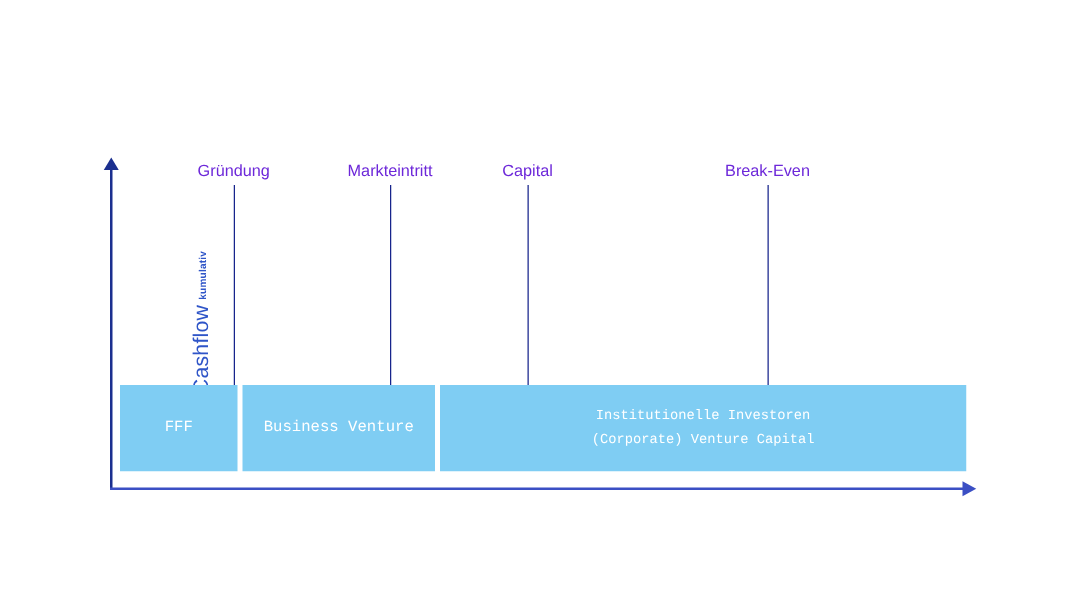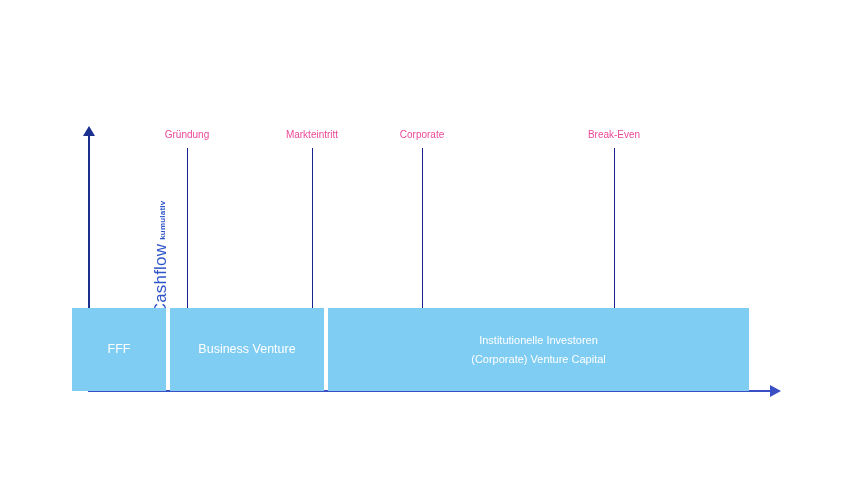"Gründung" .milestone-label { color: #ec4899 -> #6d28d9; font-size: 10px -> 13px }
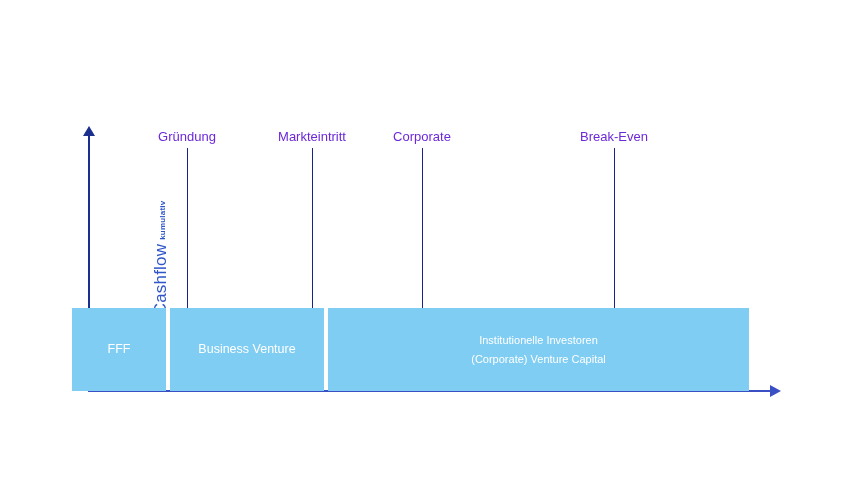"Corporate" span.milestone-label { text: Corporate -> Capital }
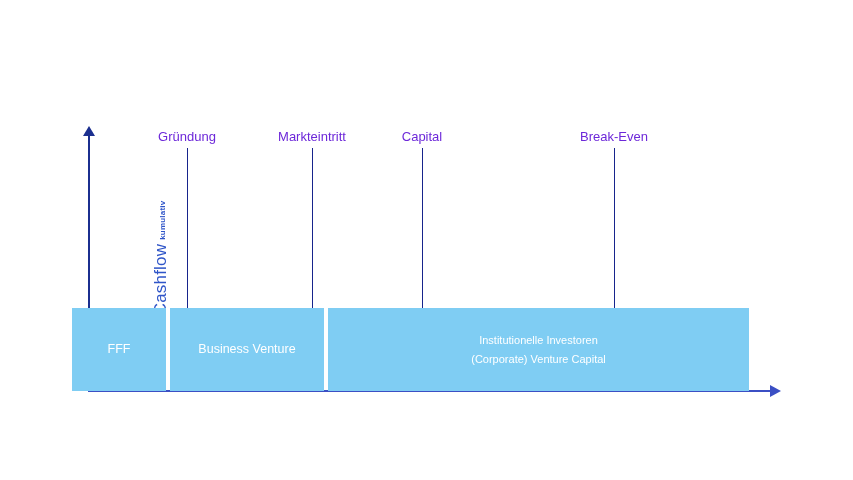"FFF" .bar { font-family: none -> Liberation Mono, monospace; height: 83px -> 69px; left: 72px -> 96px }
